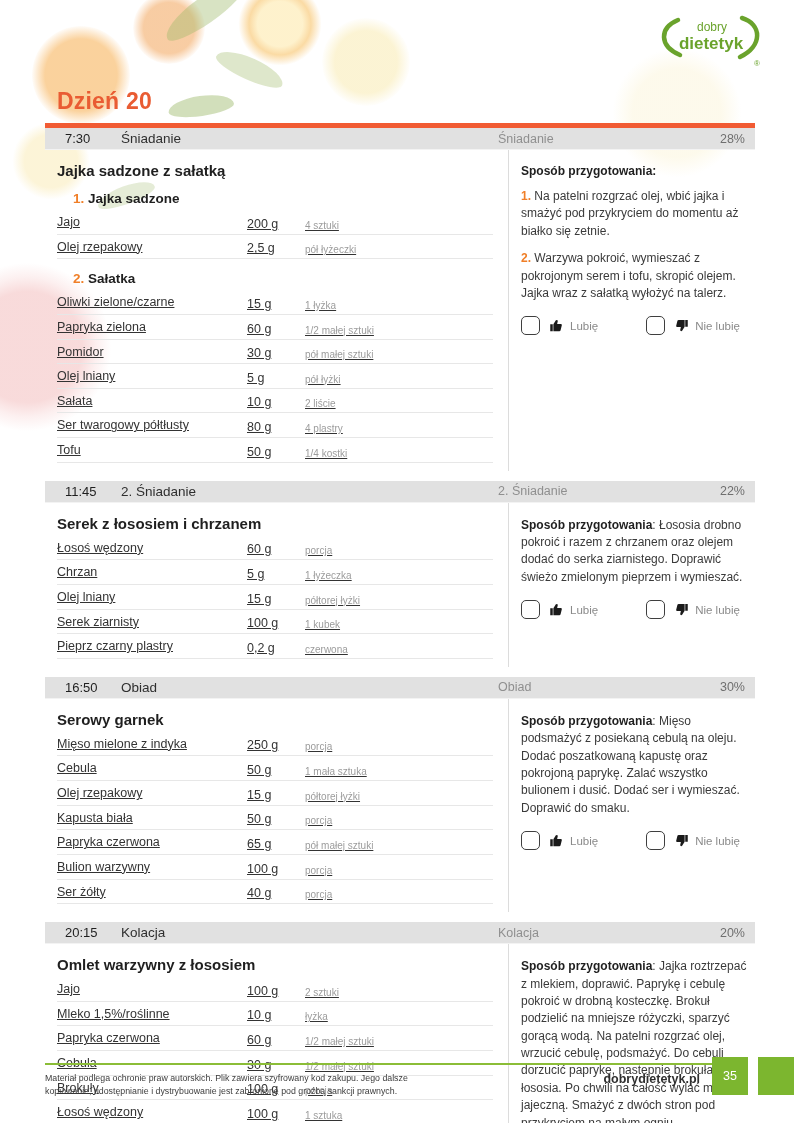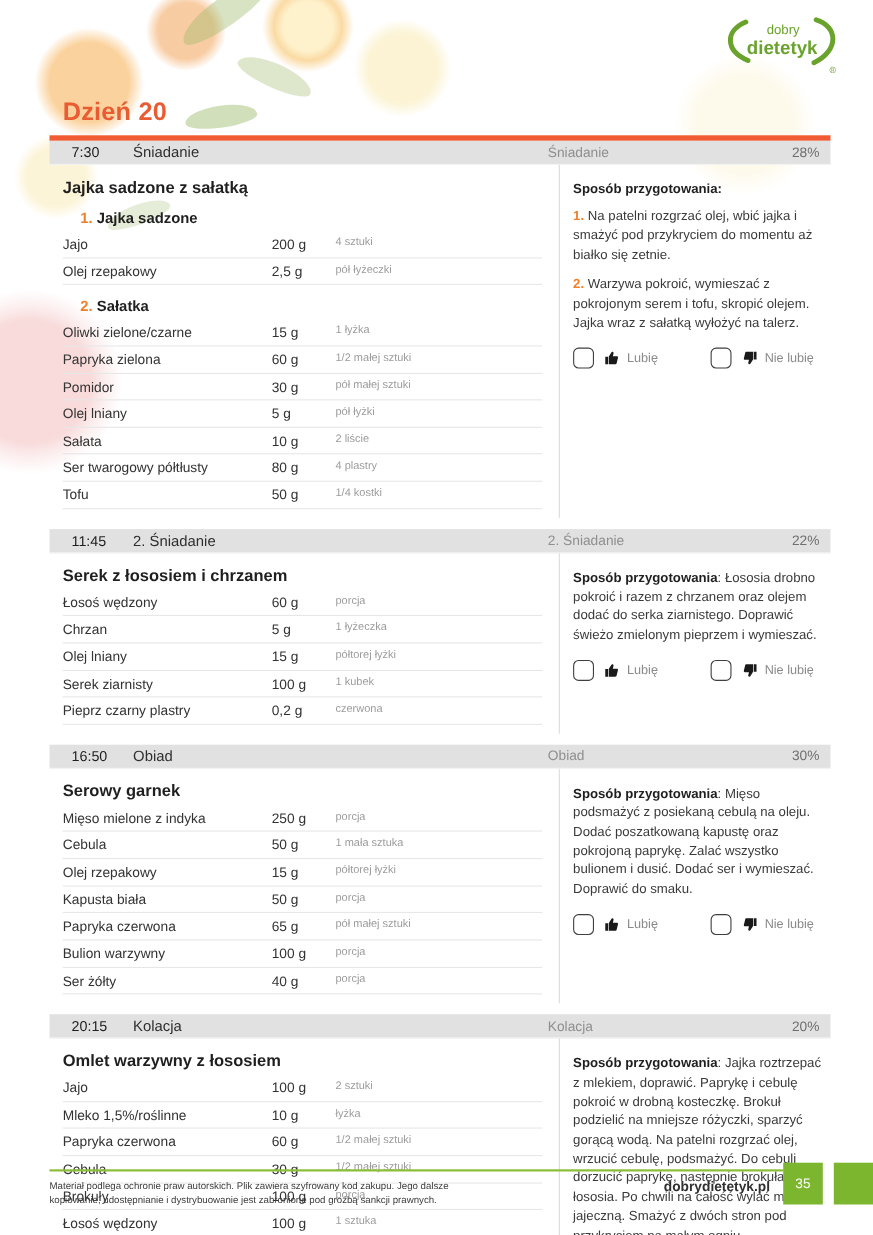"Jajo" .ing-row { align-items: flex-start -> flex-end; text-decoration: none -> underline }
